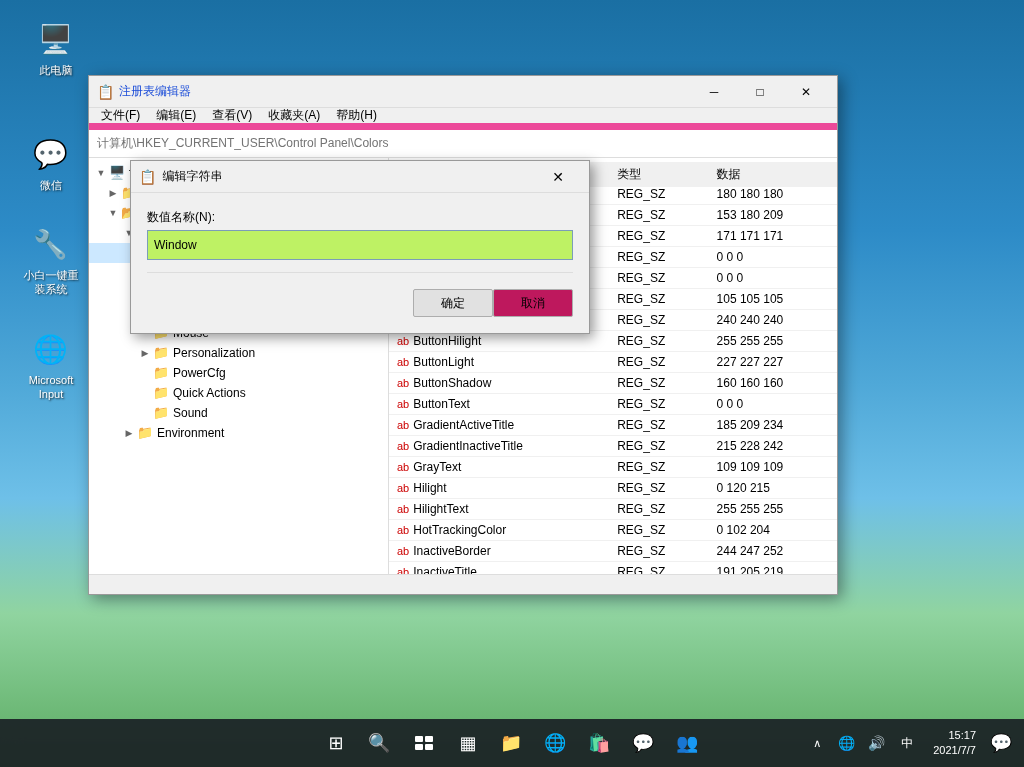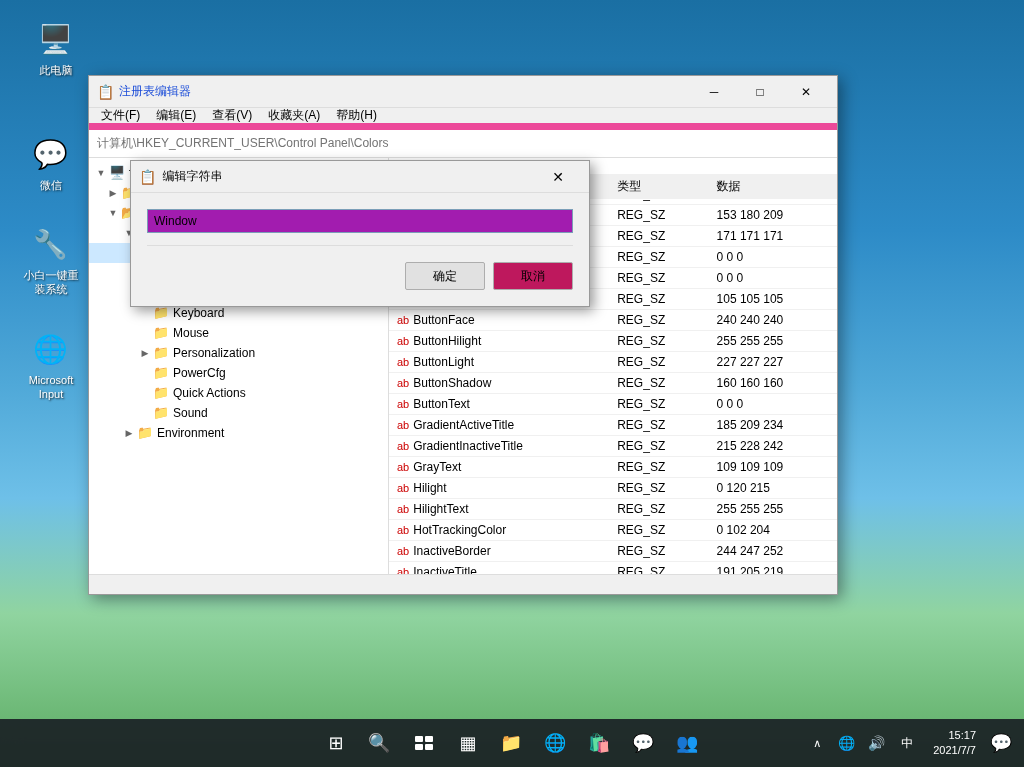"类型" .reg-table th { top: 16px -> 4px }
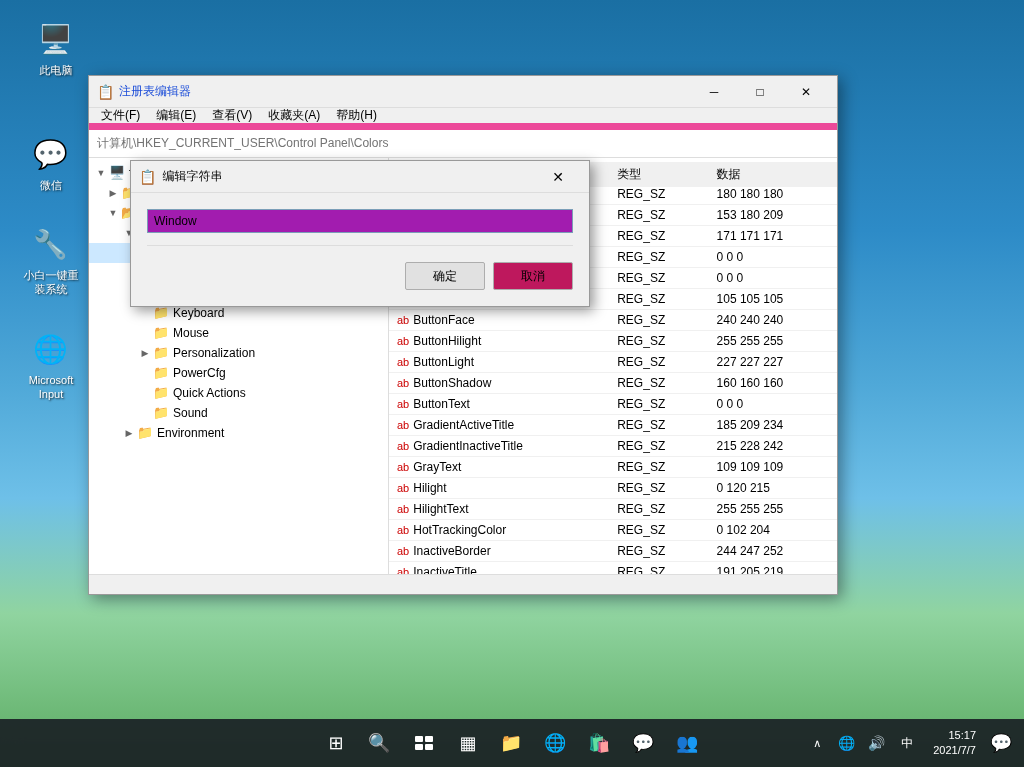"数值名称(N):" div.dialog-label { html: none -> <div>数值名称(N):</div> }
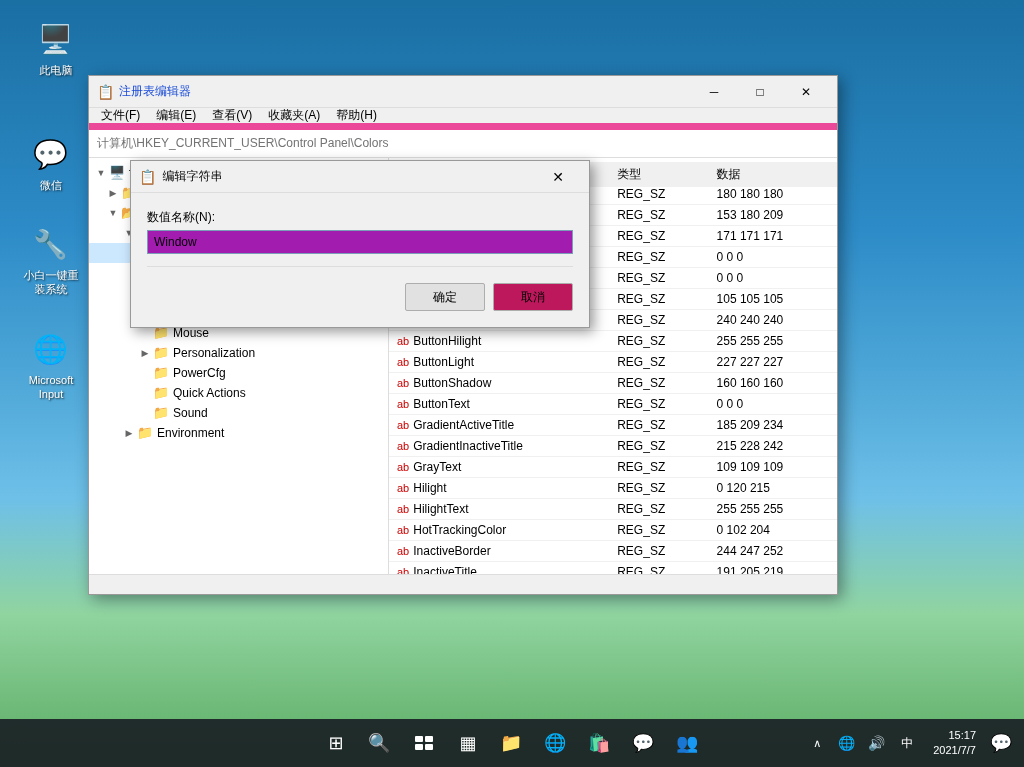"Window" .dialog-input { background: #a21caf -> #bef264; height: 24px -> 30px }
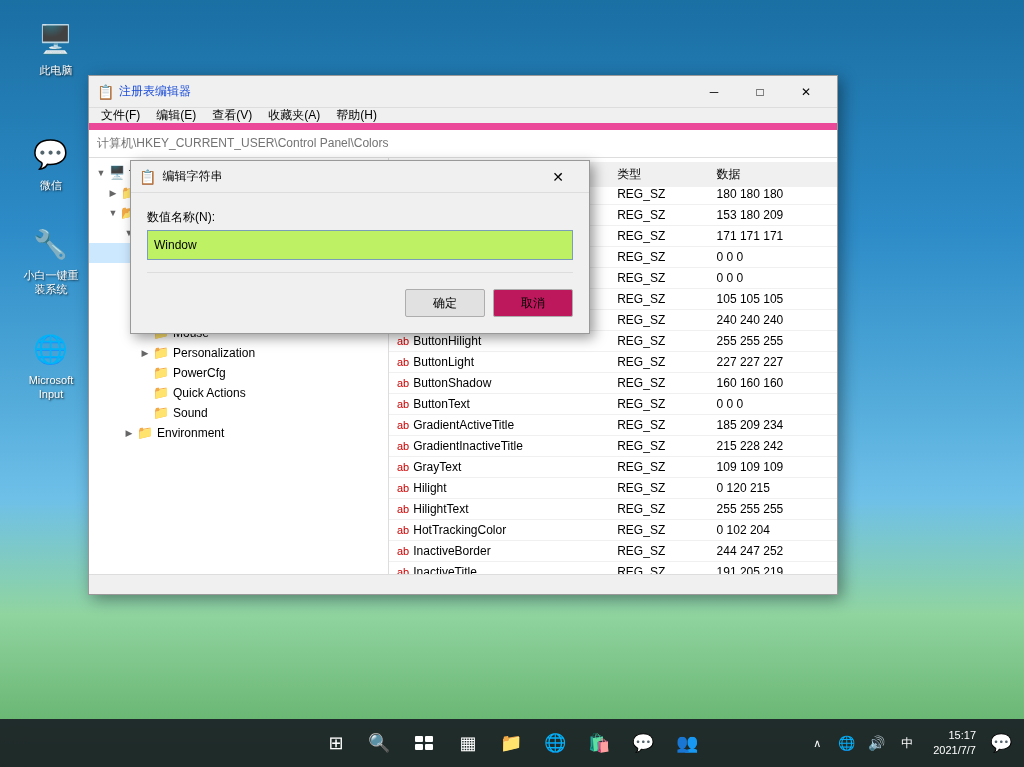"确定" .dialog-buttons { gap: 8px -> none }
